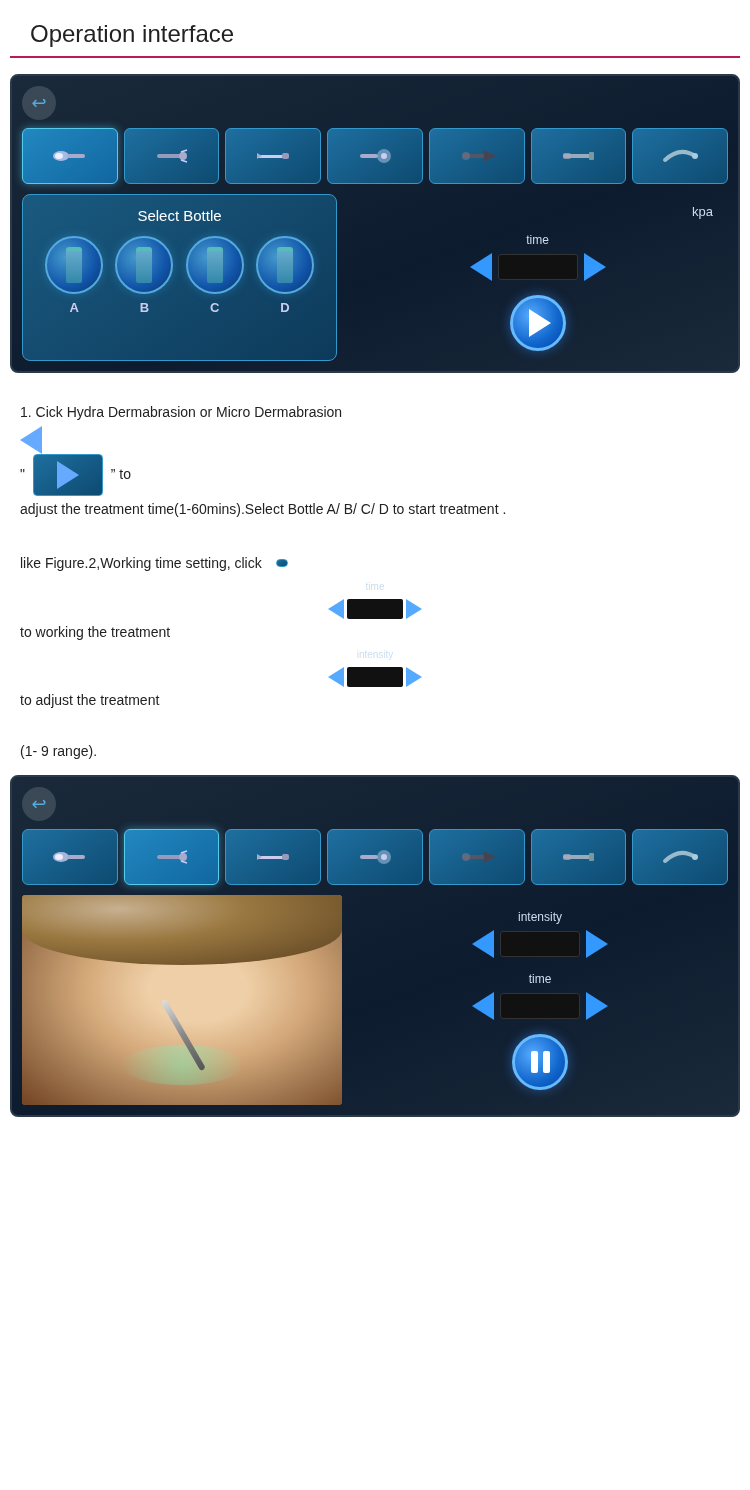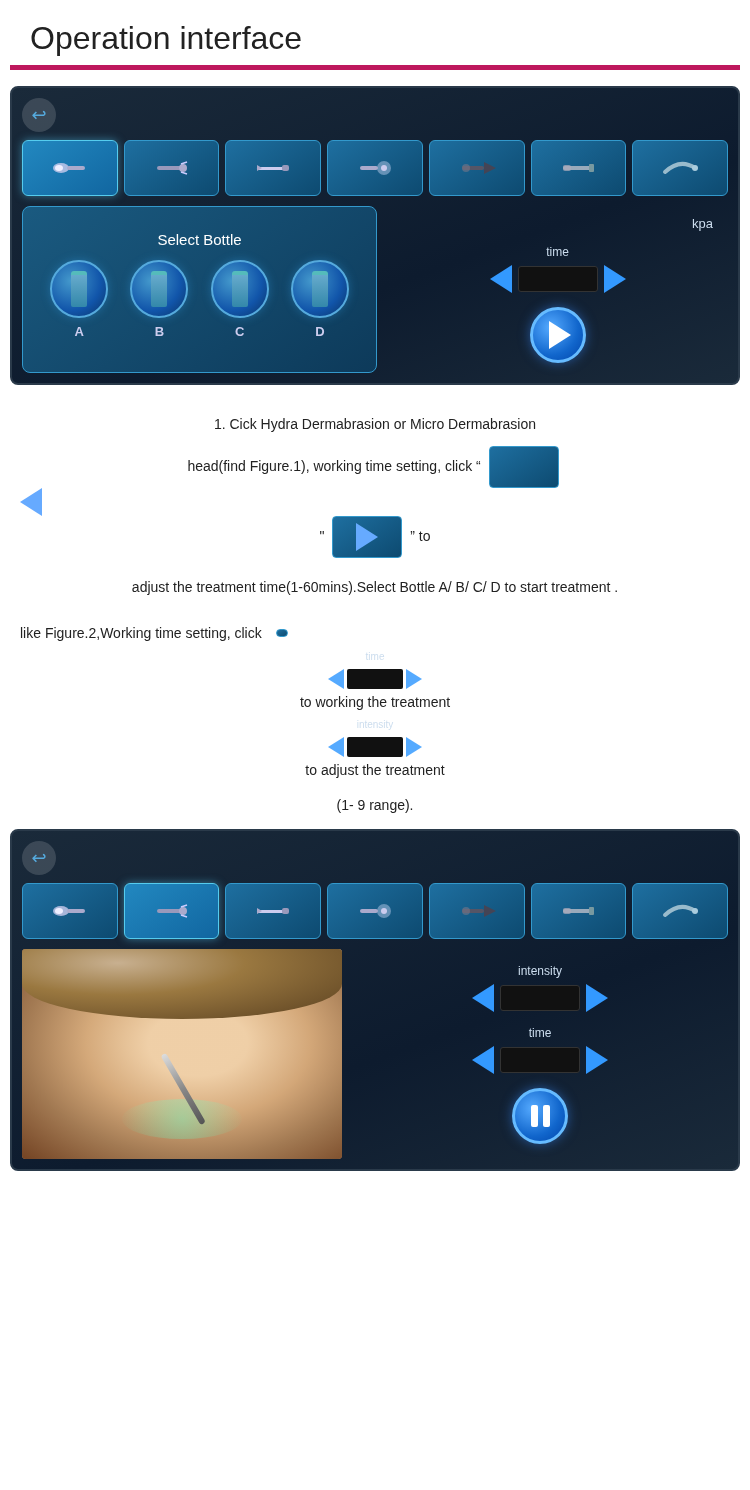"Operation interface" .page-title { border-bottom: 5px solid #be185d -> 2px solid #be185d; font-size: 32px -> 24px }
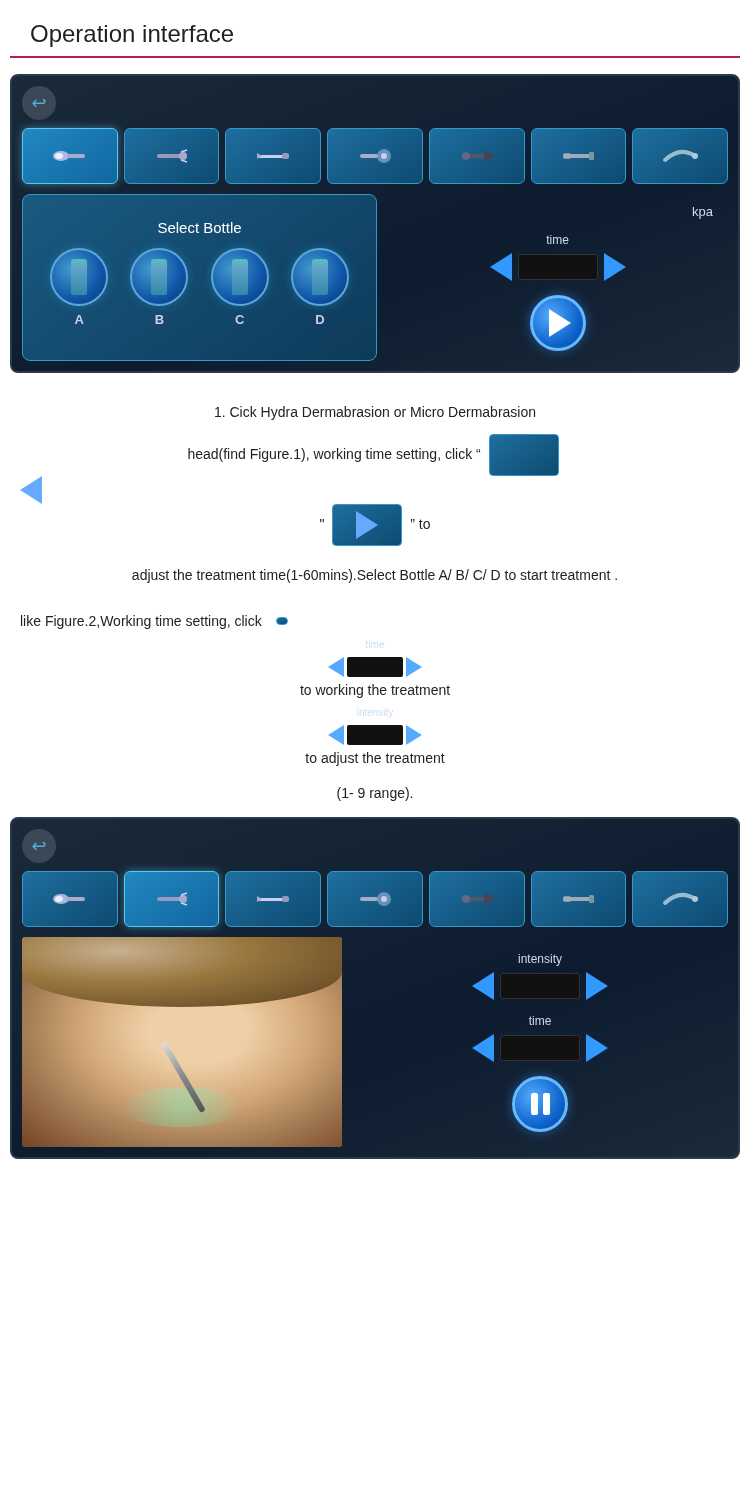"Select Bottle" .select-bottle-panel { padding: 24px 16px 14px 16px -> 12px 16px 14px 16px; width: 355px -> 315px }
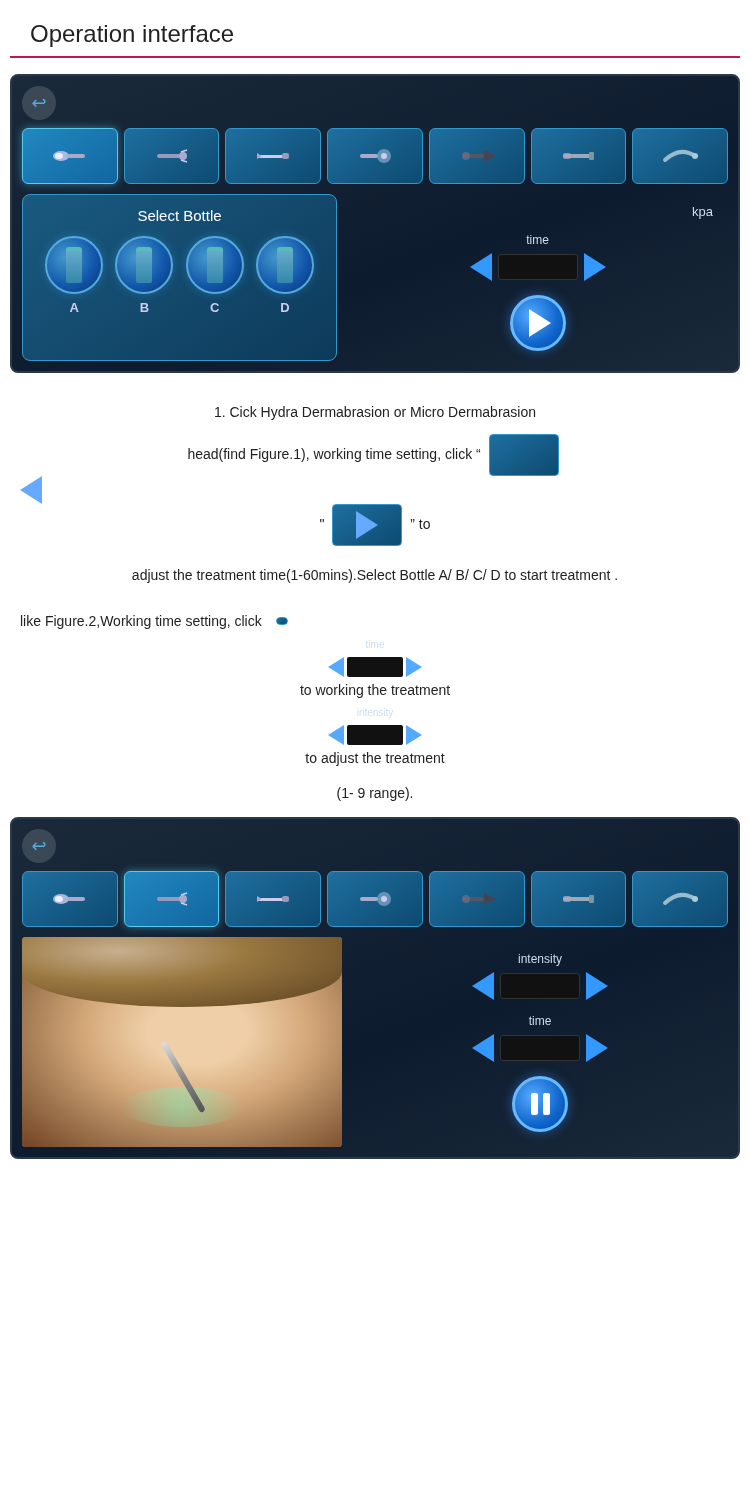"1. Cick Hydra Dermabrasion or" .description { text-align: center -> none }
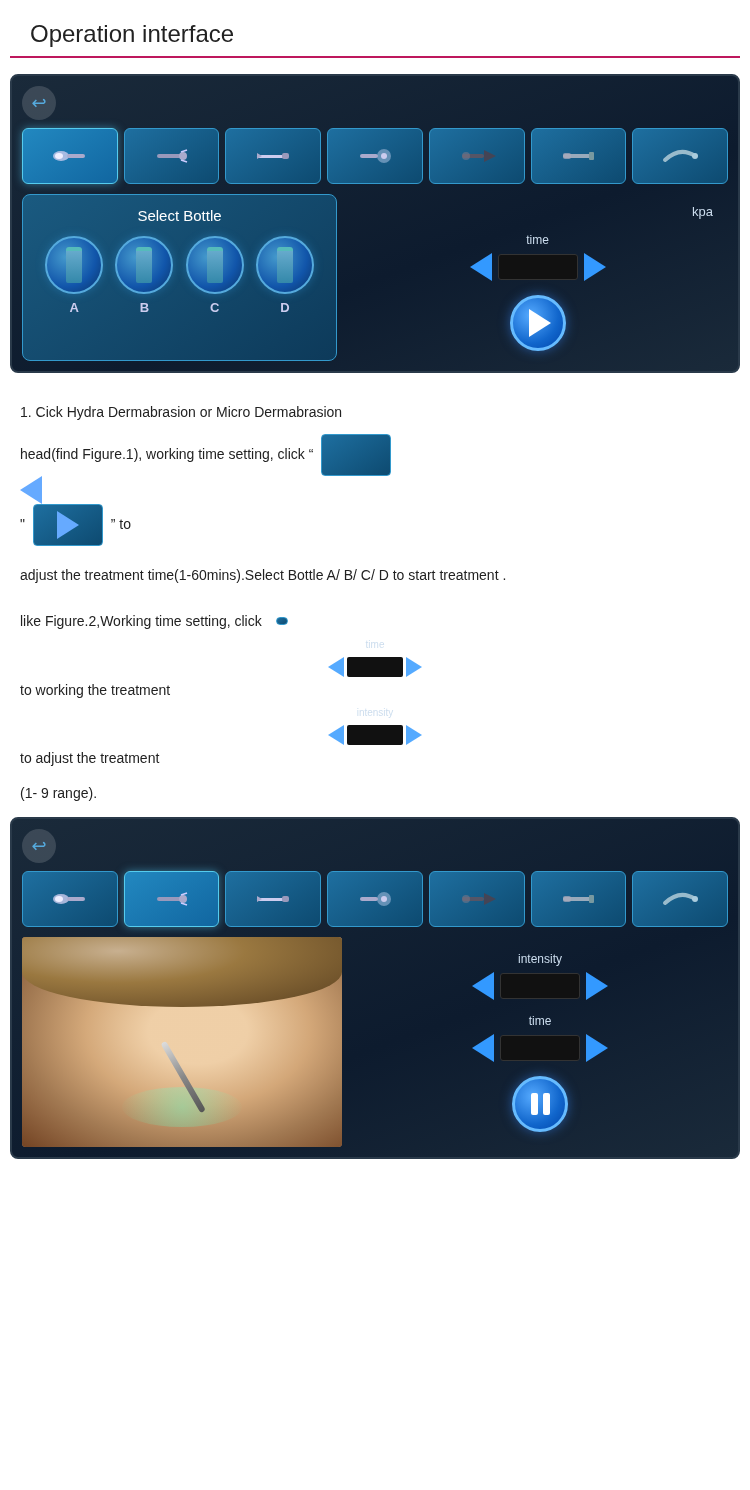"head(find Figure.1), working time" p { html: <p> <span>head(find Figure.1), working time setting, click “</span> <span> </span></p> -> none }
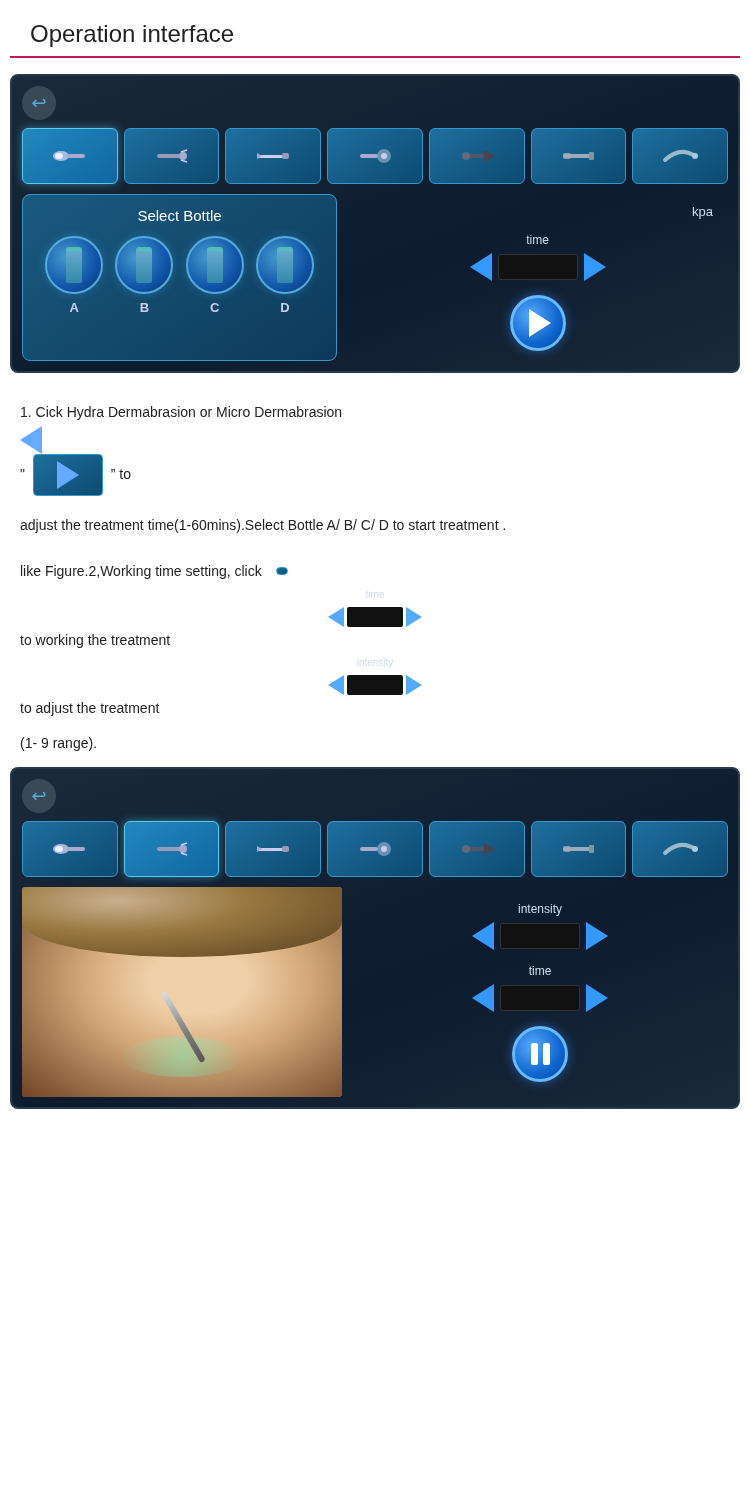"adjust the treatment" p { margin-top: 16px -> 0 }
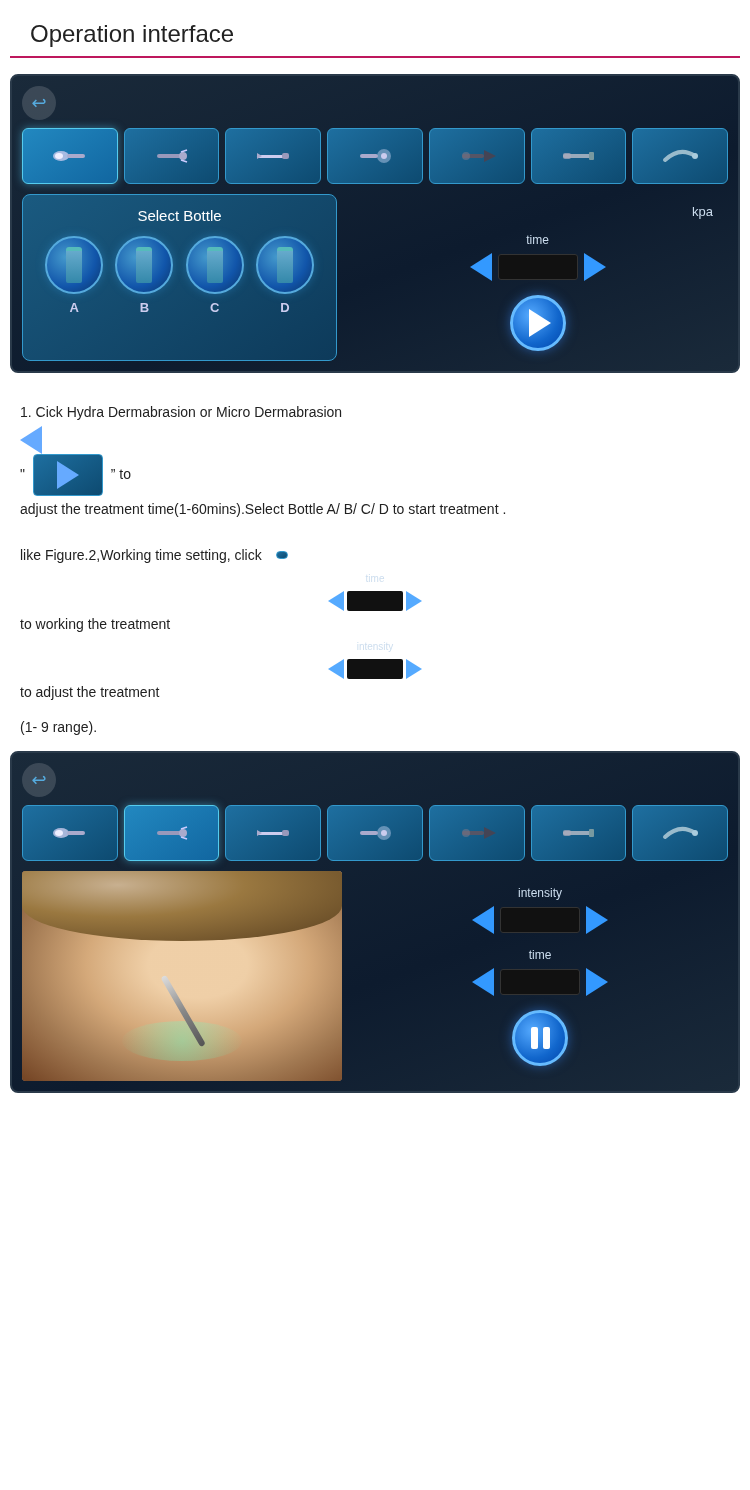"like Figure.2,Working time setting," p { margin-top: none -> 8px }
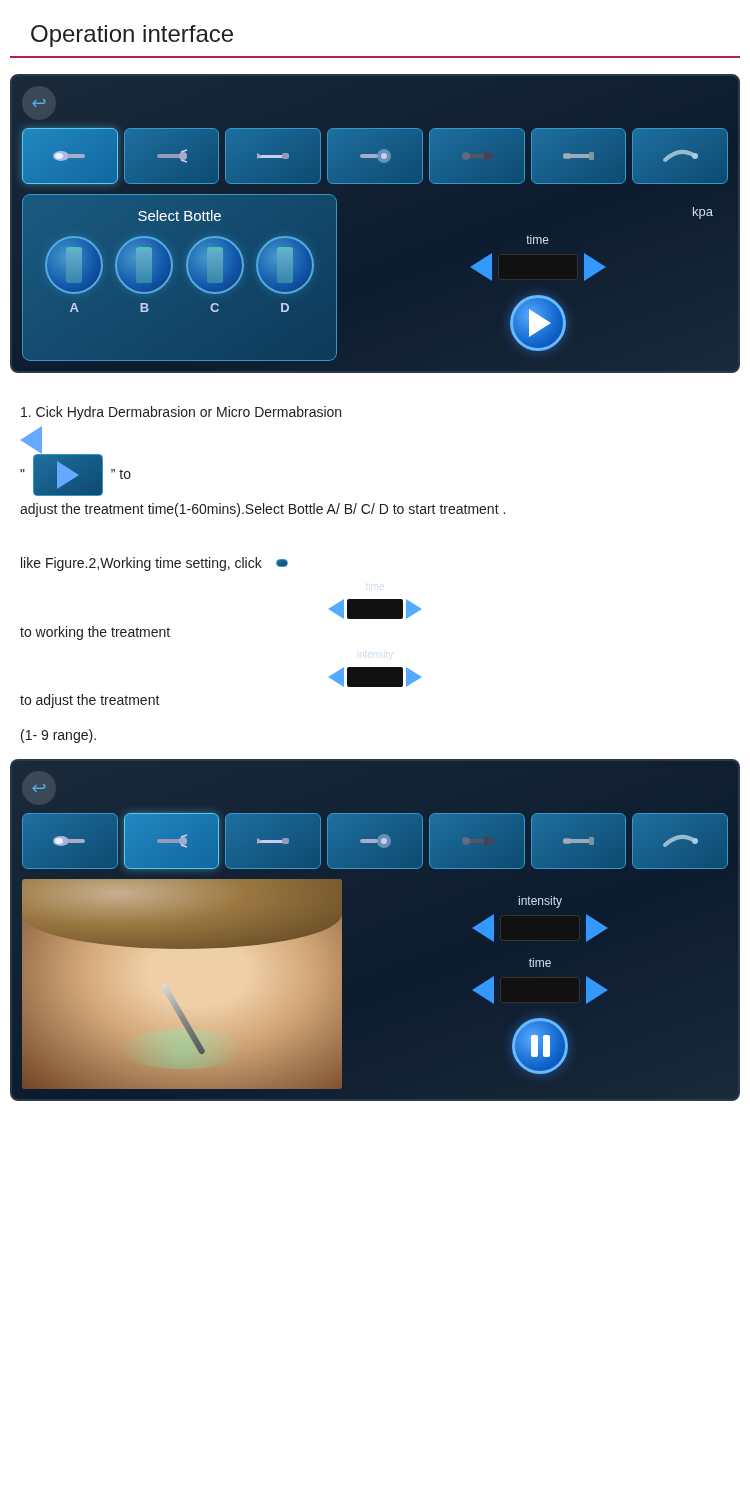"(1- 9 range)." p { margin-top: 8px -> 24px }
